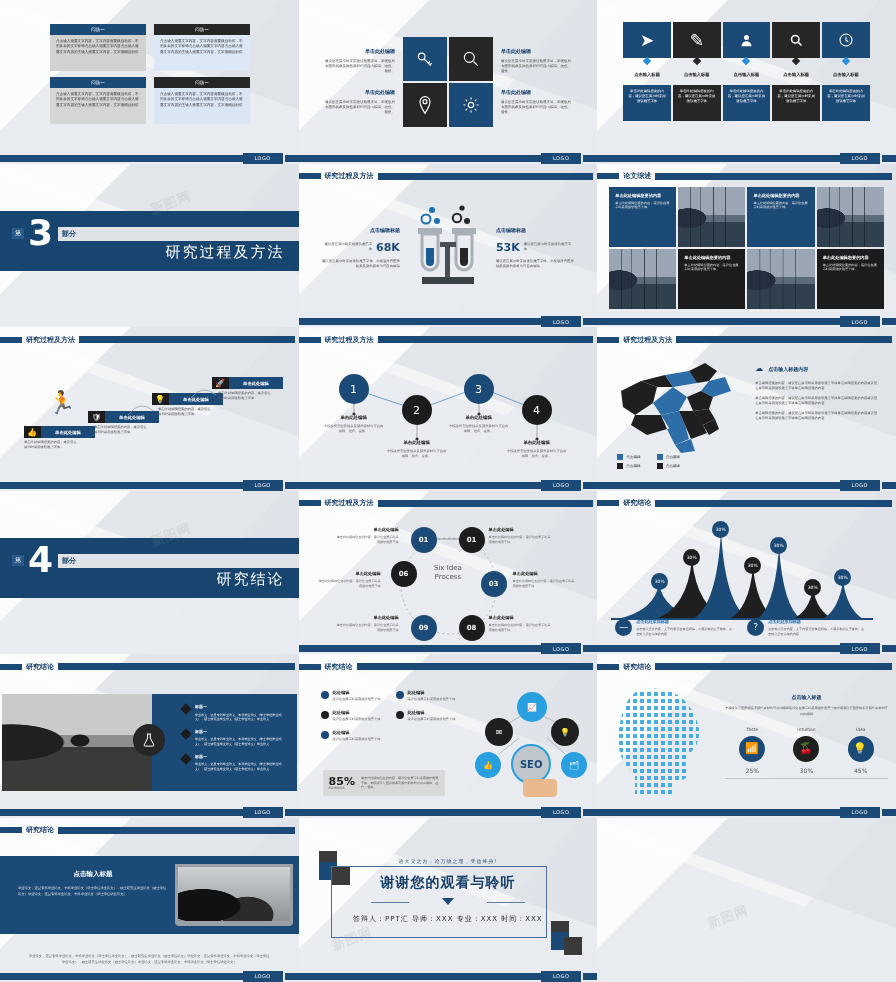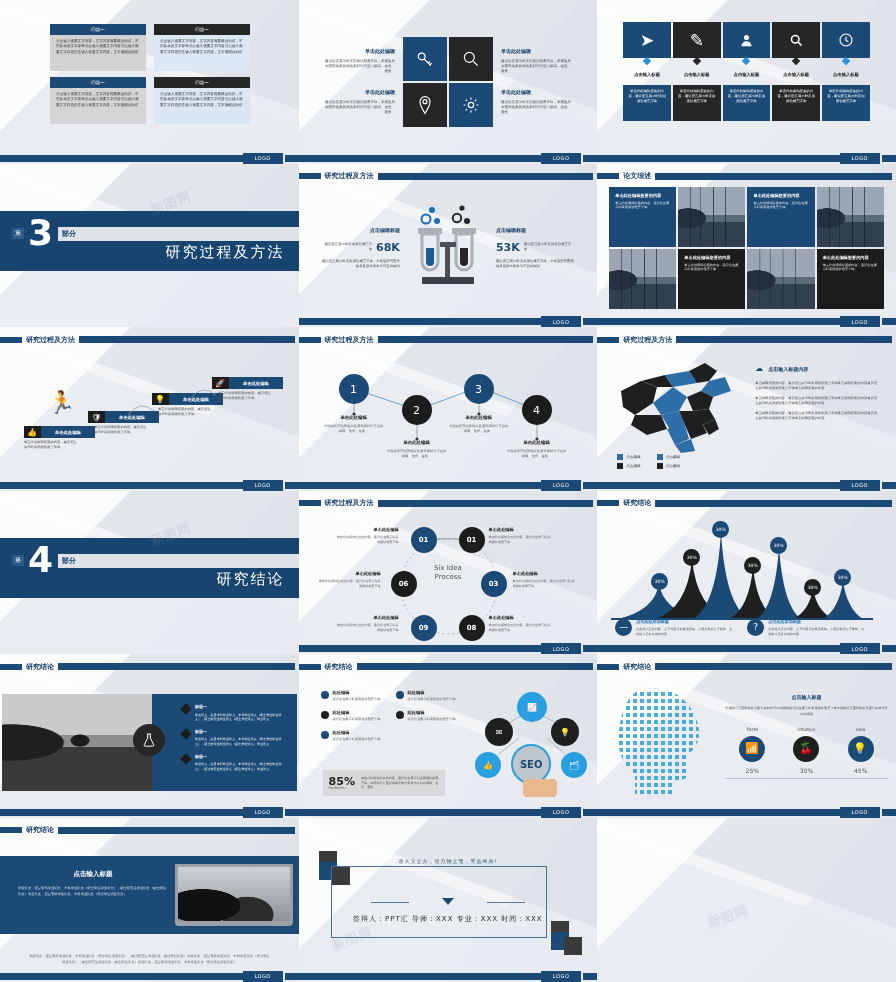"06" div.sixc { top: 80px -> 70px }
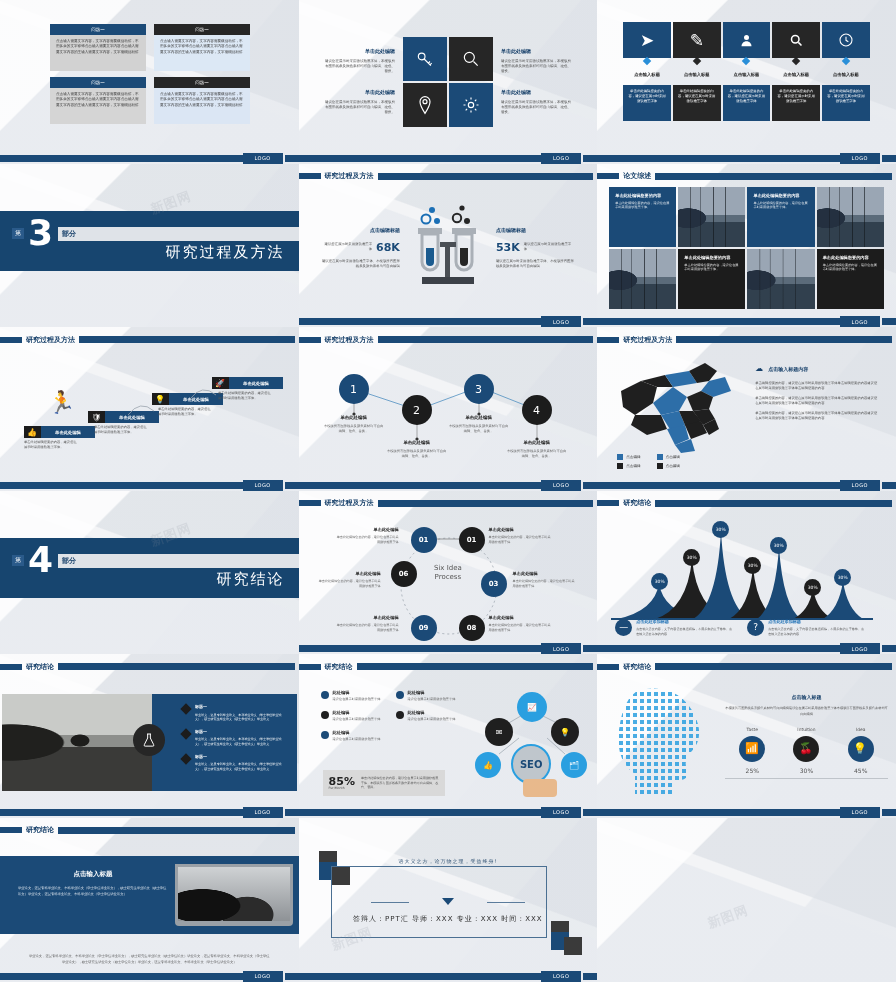"谢谢您的观看与聆听" div.thbig { html: none -> <div>谢谢您的观看与聆听</div> }
